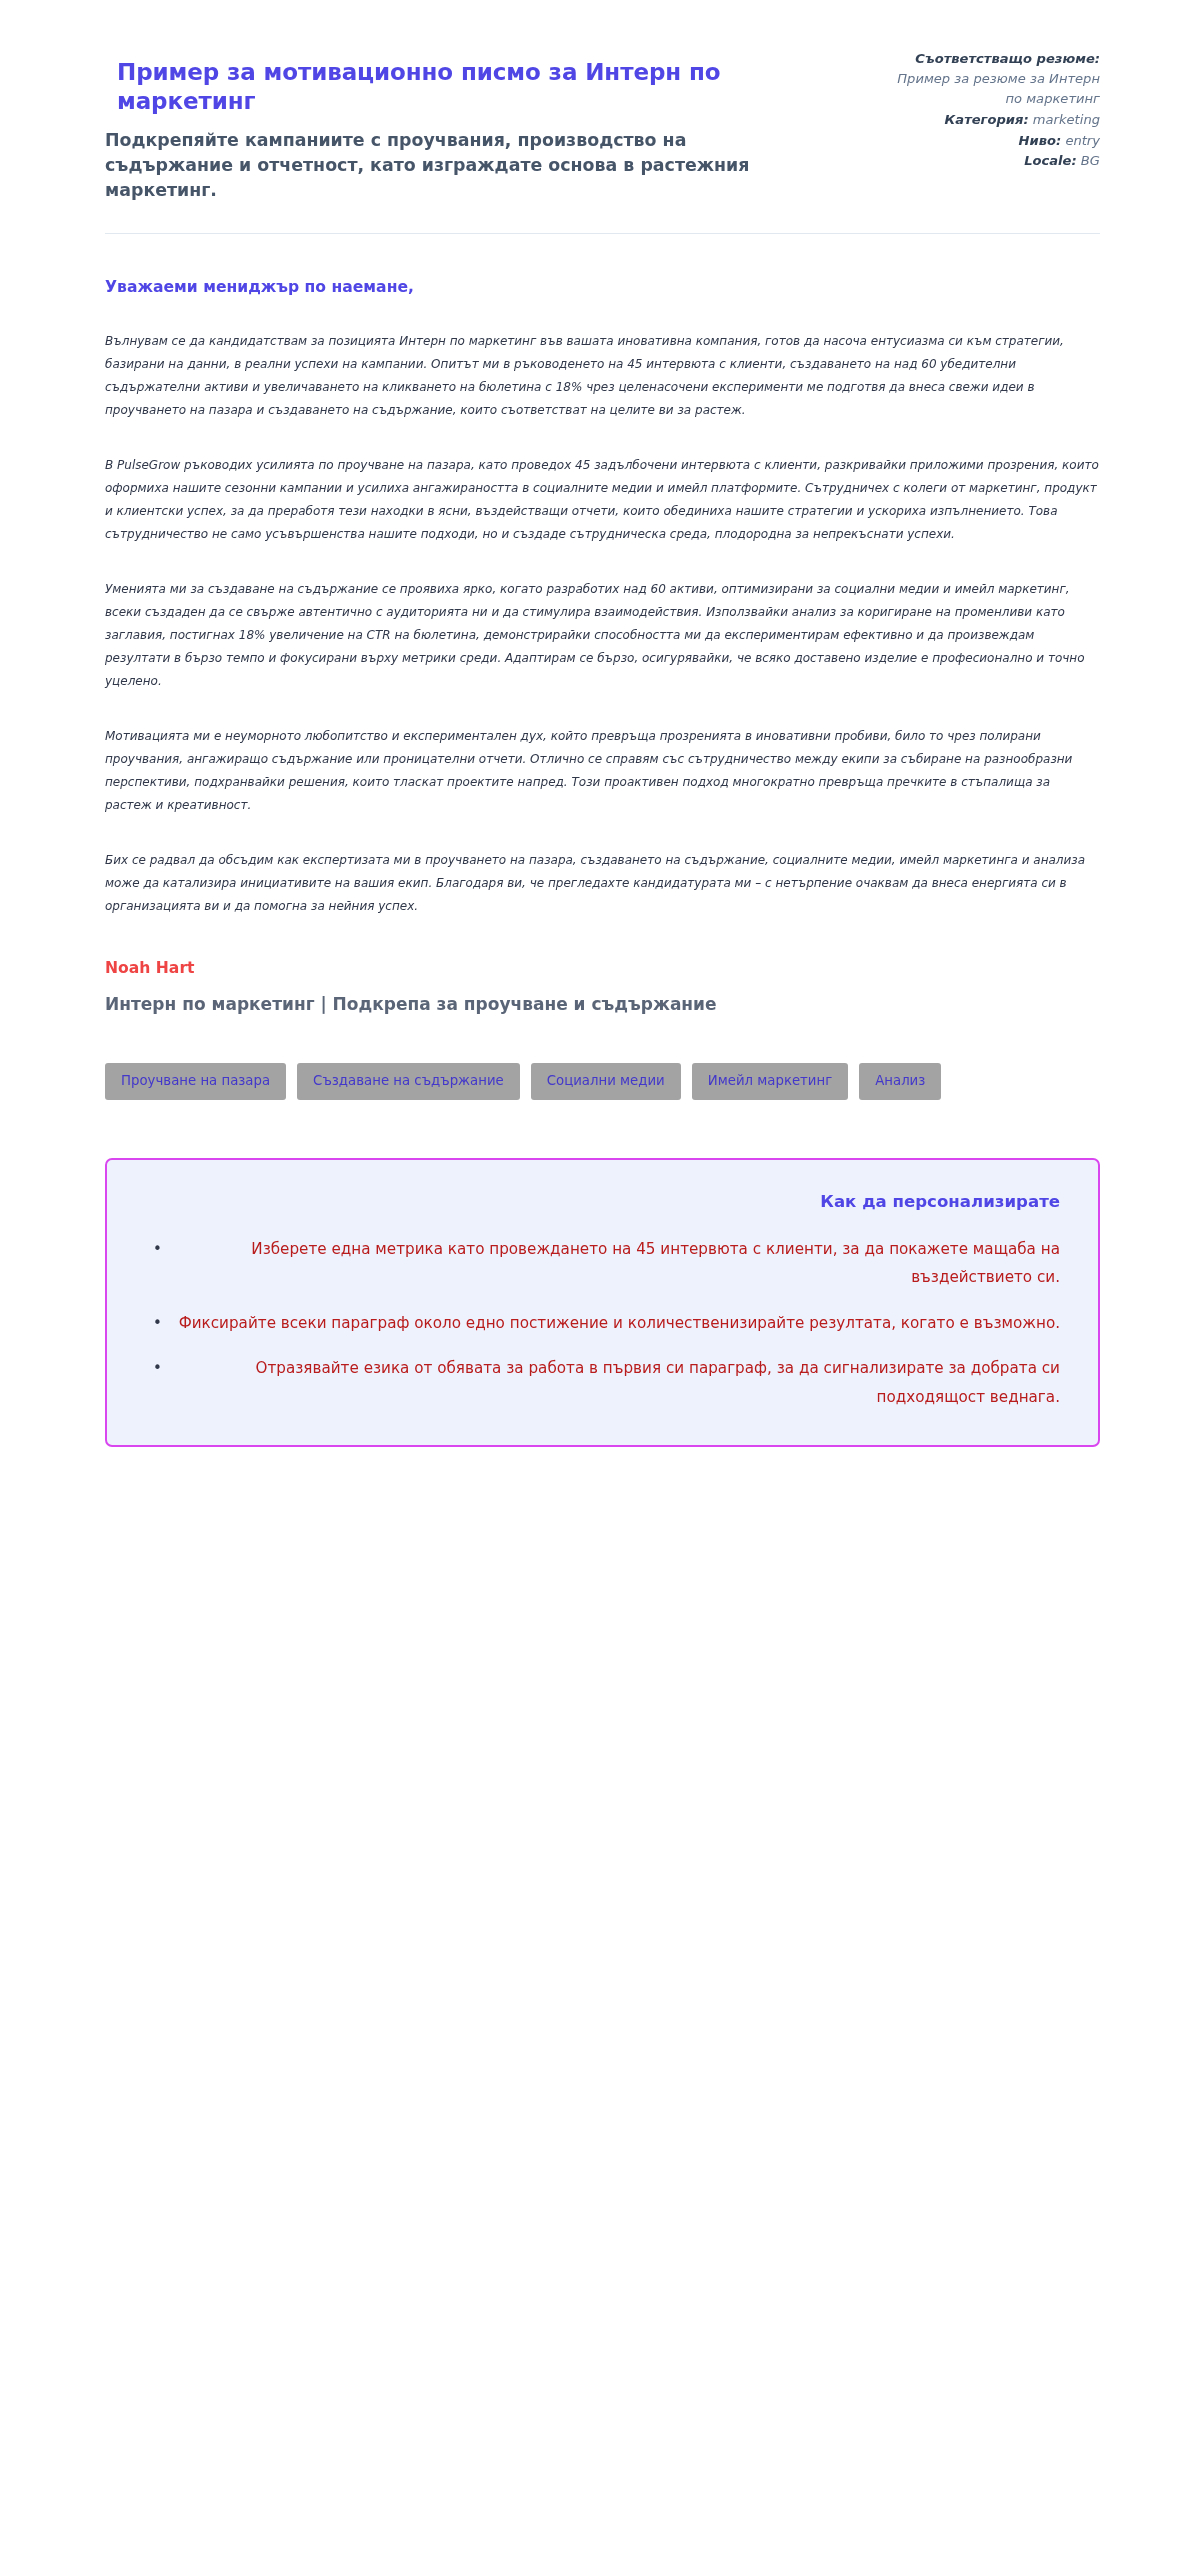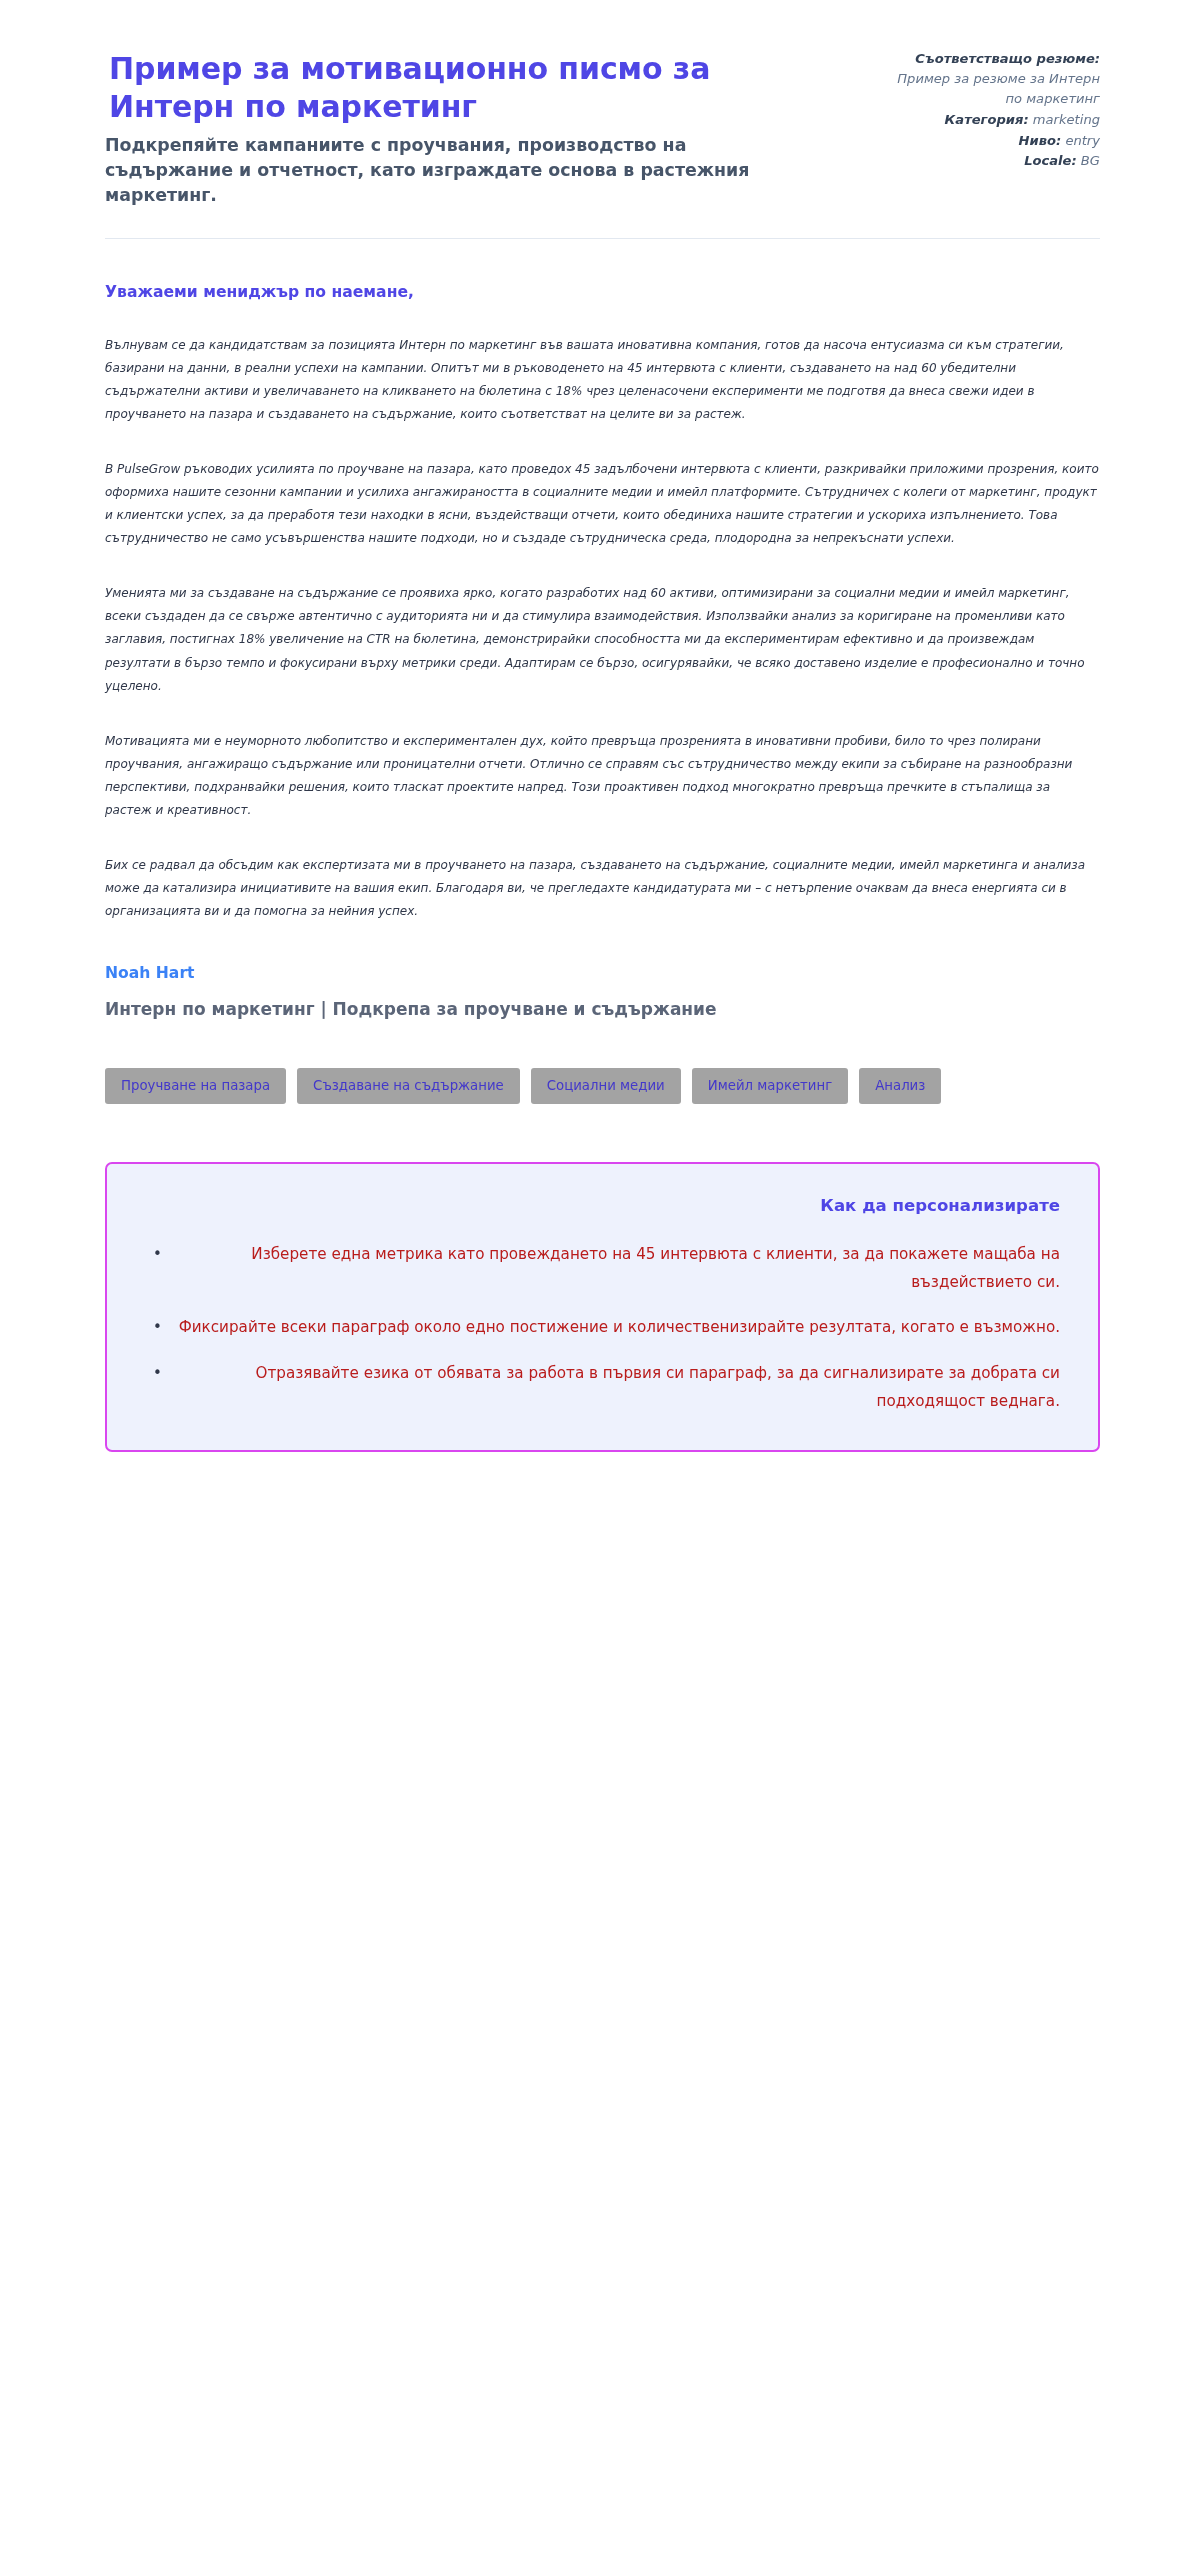"Пример за мотивационно писмо за" .doc-title { font-size: 30px -> 23px; margin: 4px -> 12px }
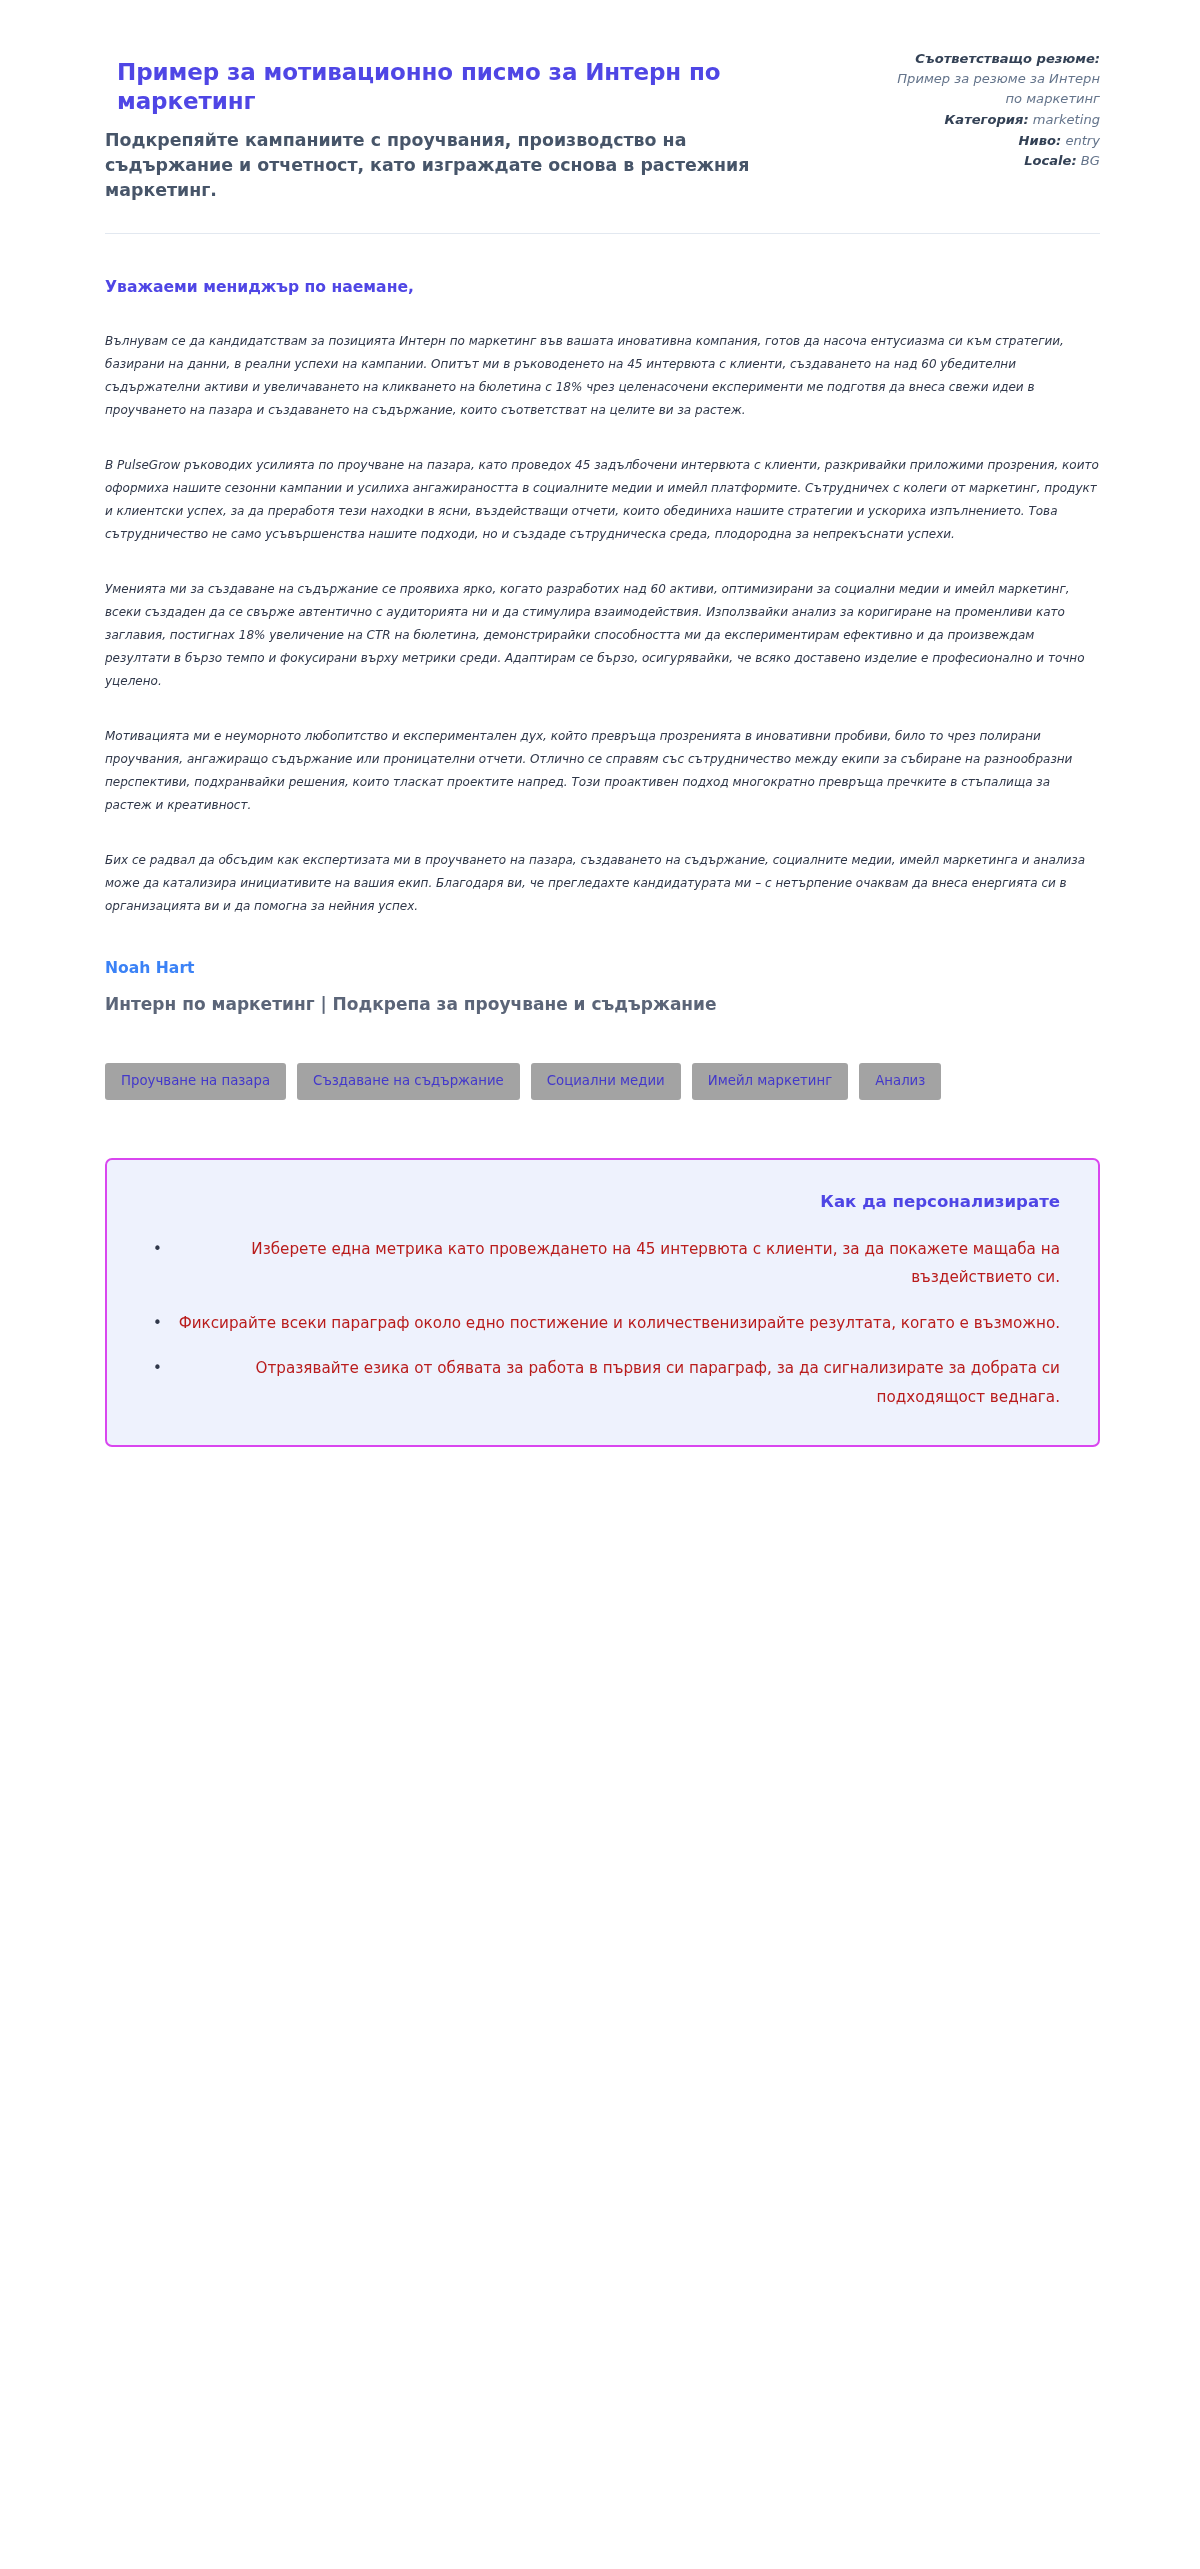"Noah Hart" .sign-name { color: #3b82f6 -> #ef4444 }
